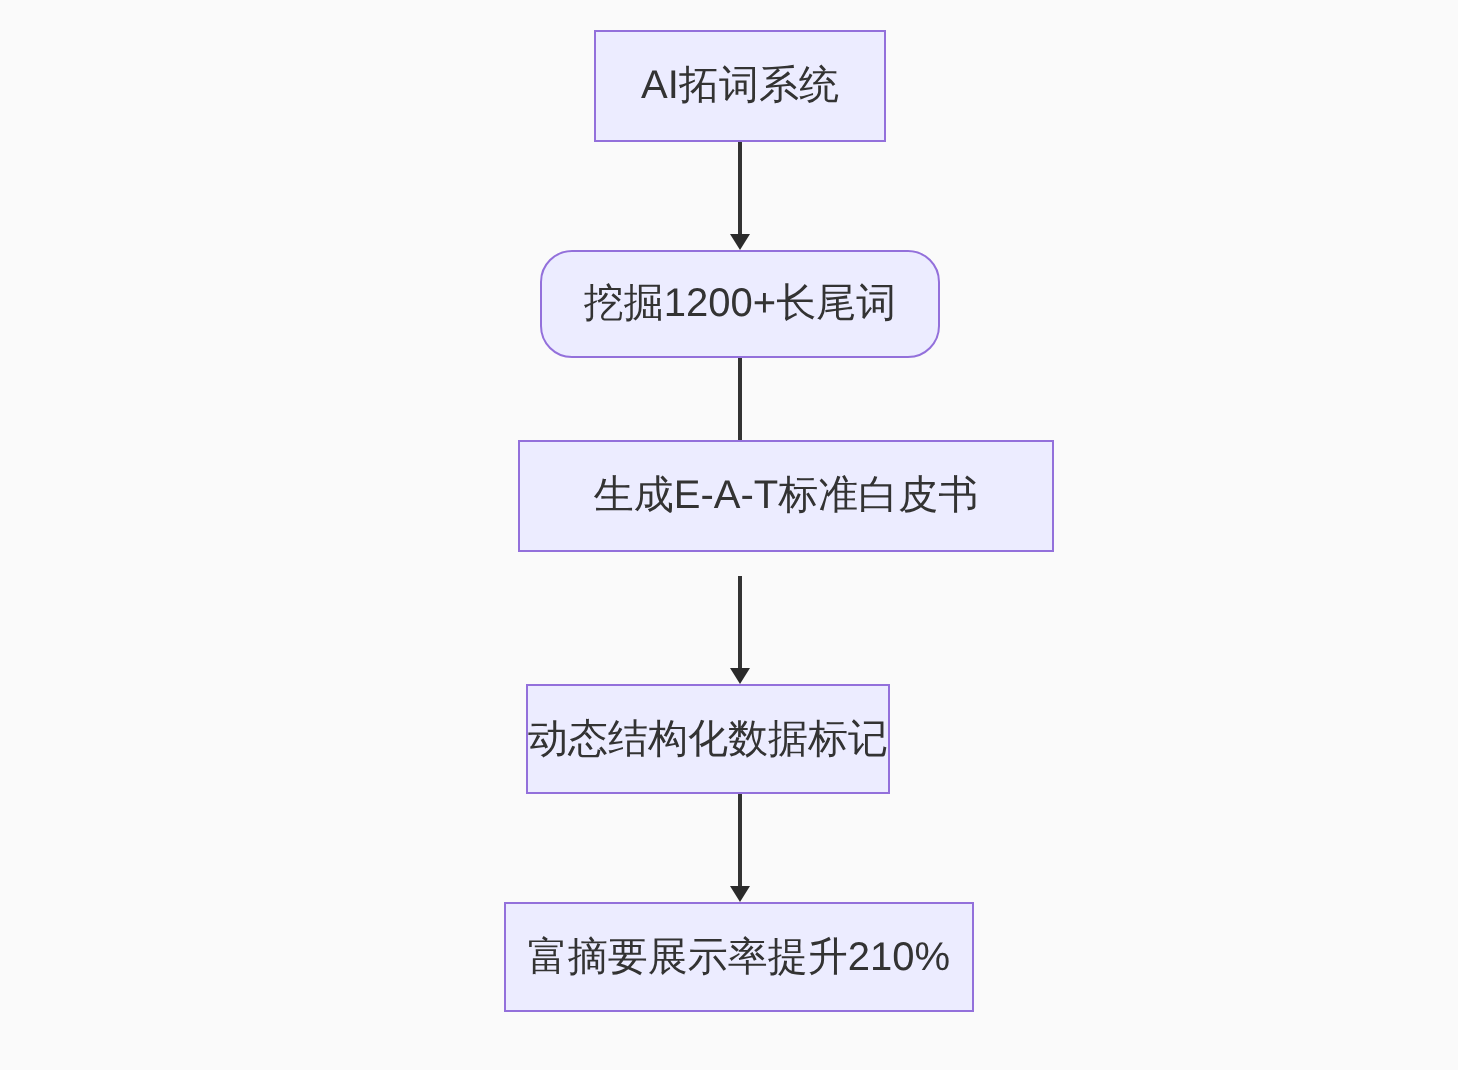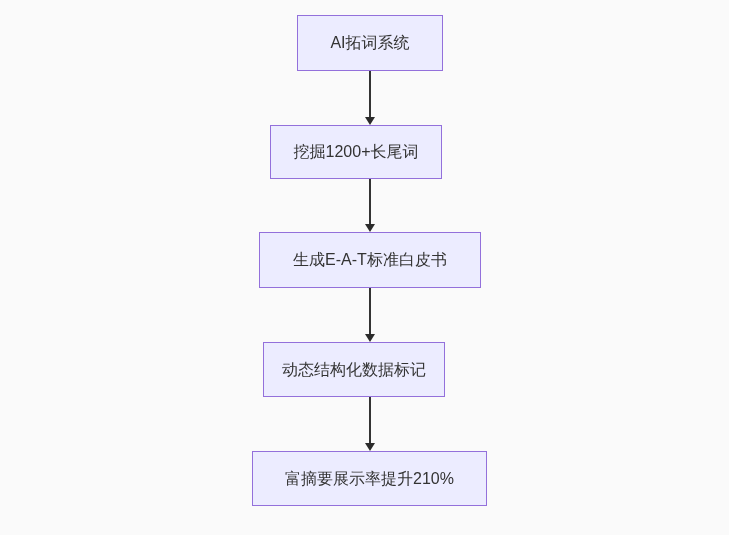"AI拓词系统" .node { font-size: 16px -> 20px }
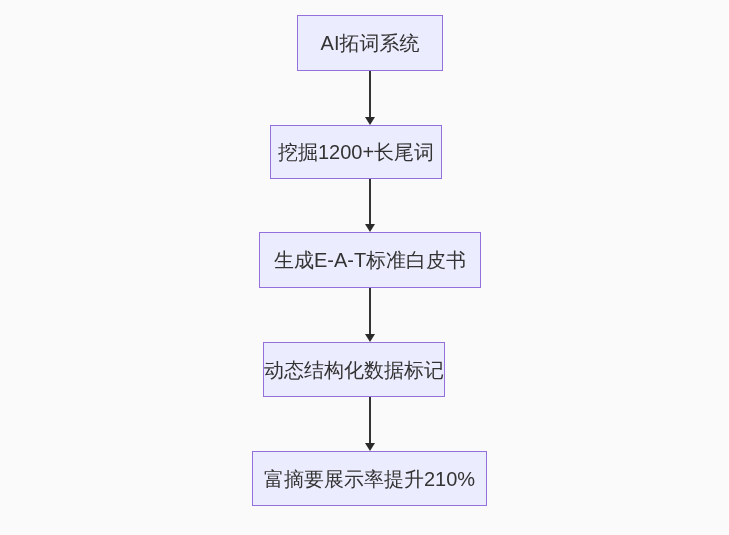"挖掘1200+长尾词" .node-b { border-radius: none -> 16px; width: 172px -> 200px }
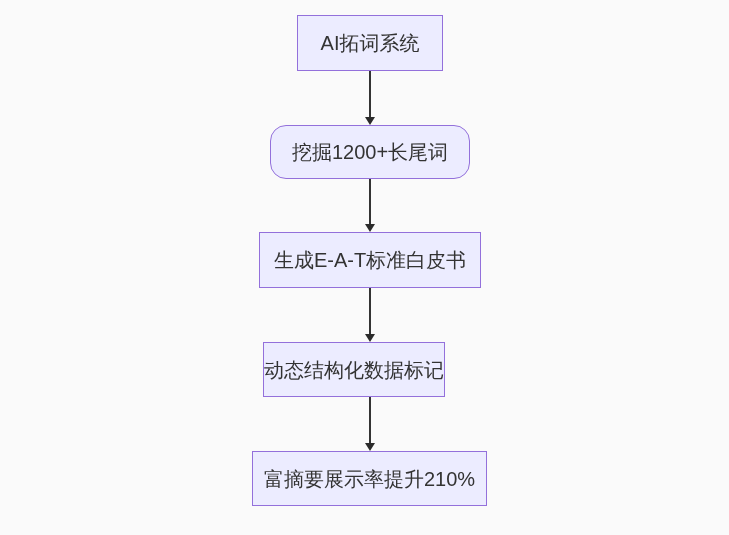"生成E-A-T标准白皮书" .node-c { top: 232px -> 220px; width: 222px -> 268px }
